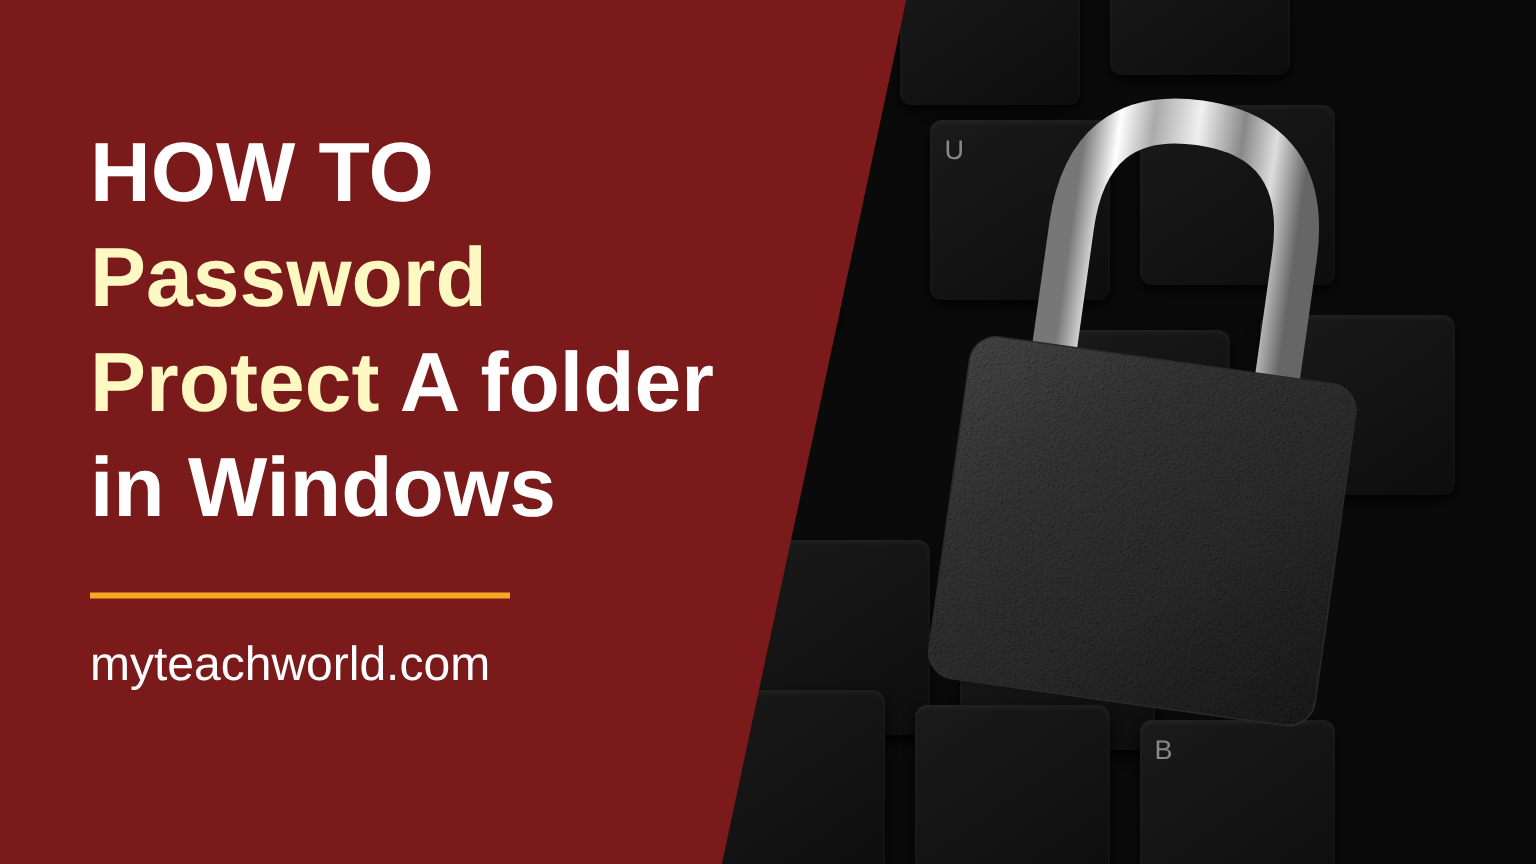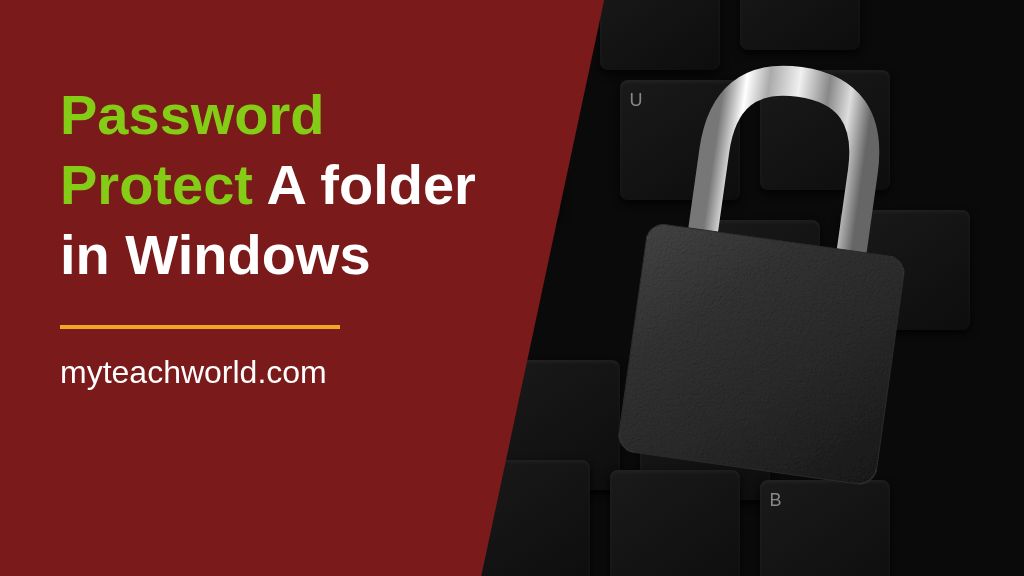"HOW TO" span.heading-line1 { html: none -> <span>HOW TO</span> }
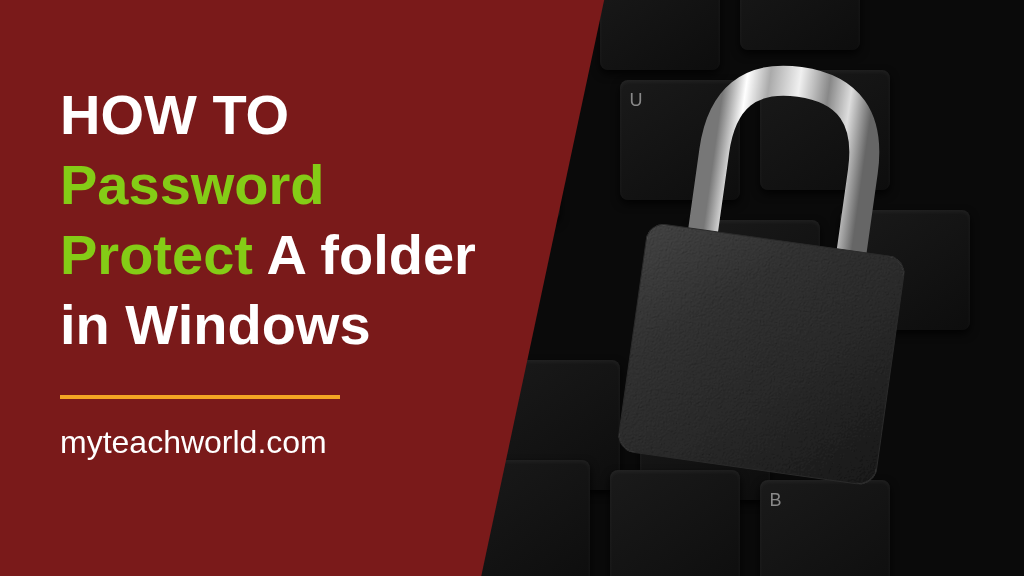"Password Protect" .heading-accent { color: #84cc16 -> #fef9c3 }
